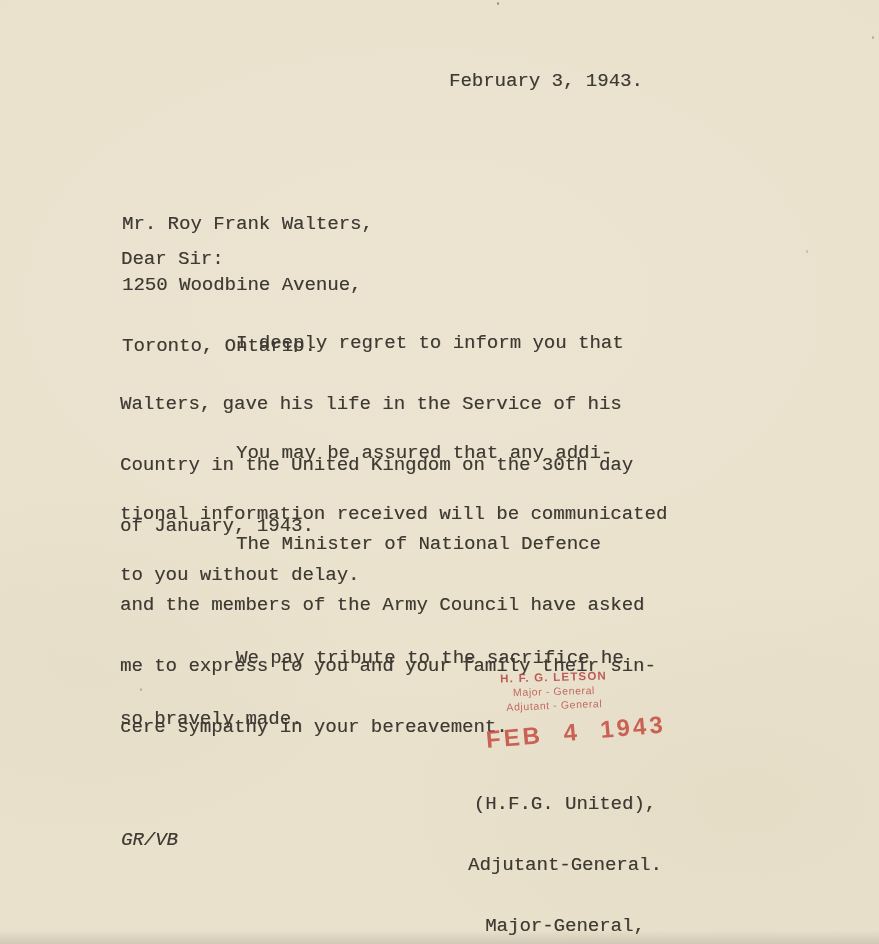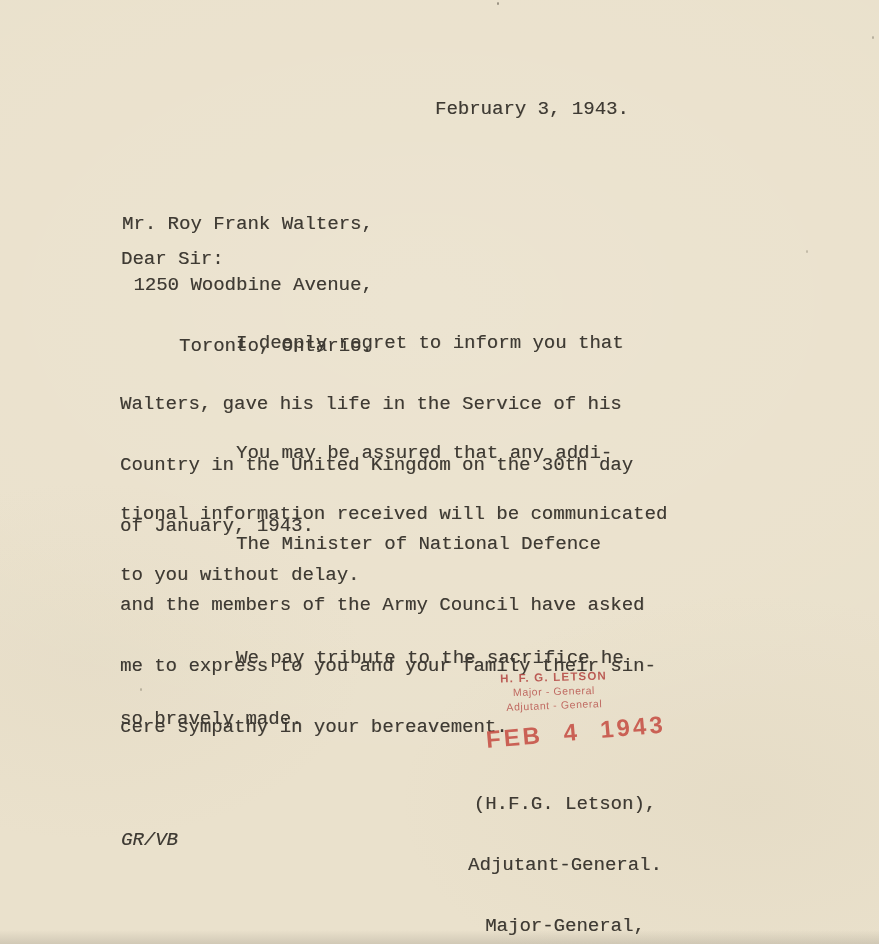"February 3, 1943." .date { left: 435px -> 449px; margin-top: 28px -> none }
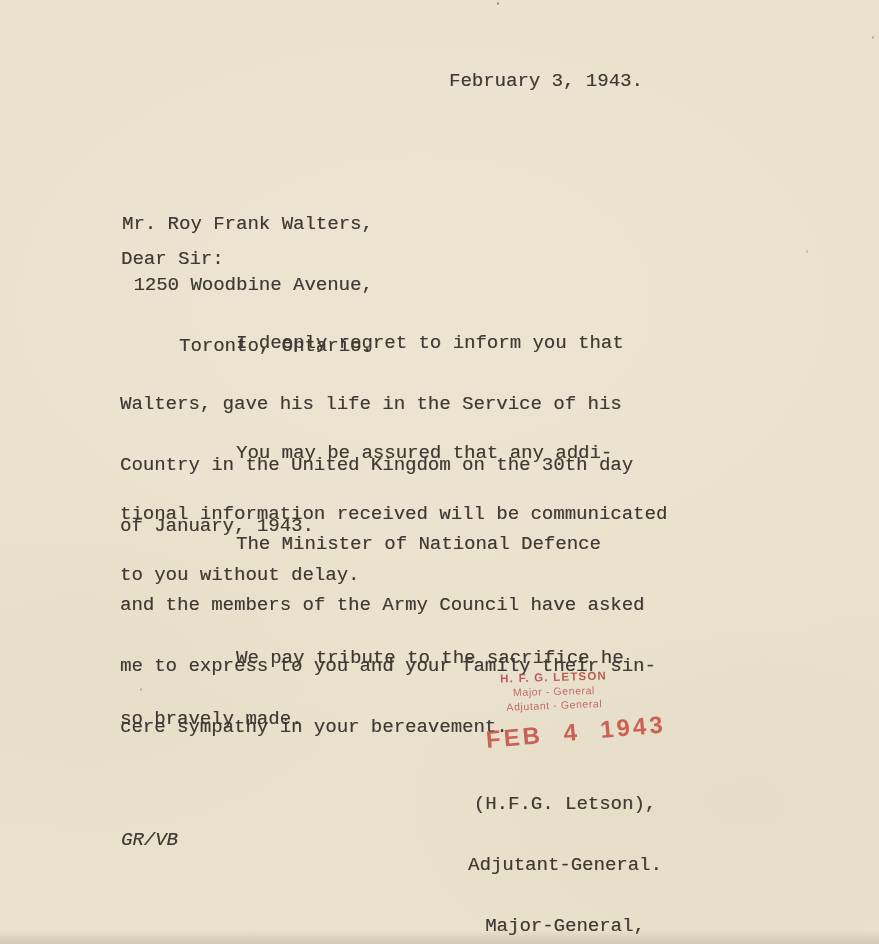"Mr. Roy Frank Walters," .recipient { text-align: right -> none }
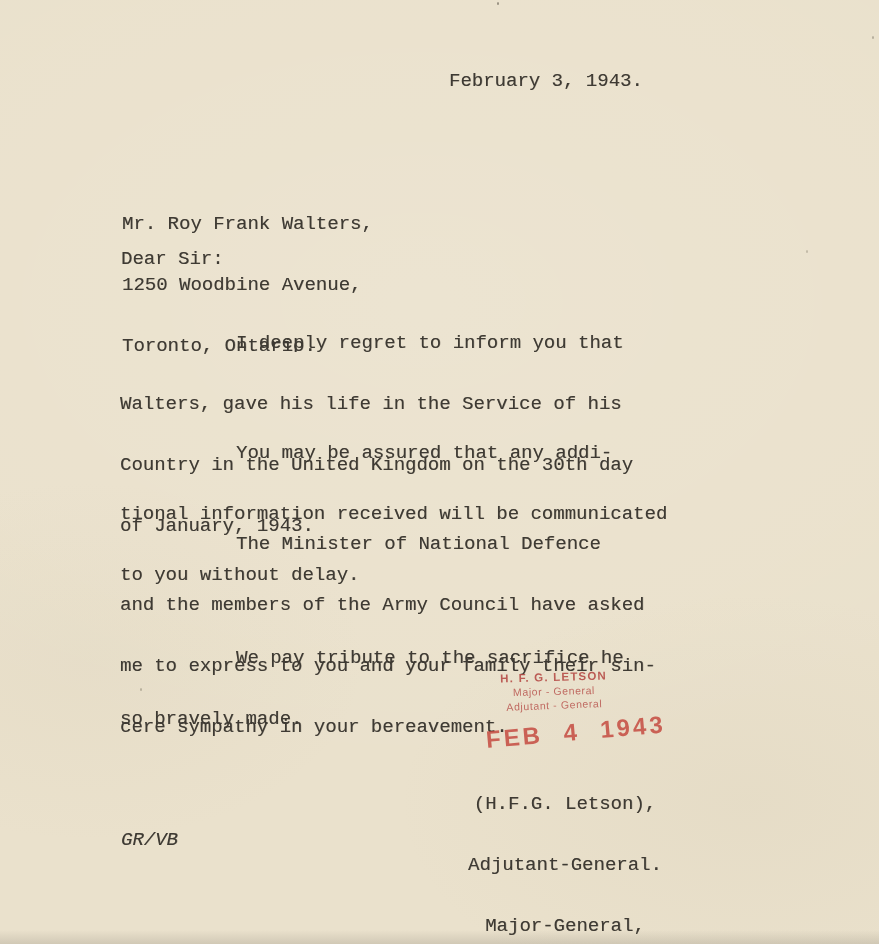"(H.F.G. Letson)," div { text: Letson -> United }
